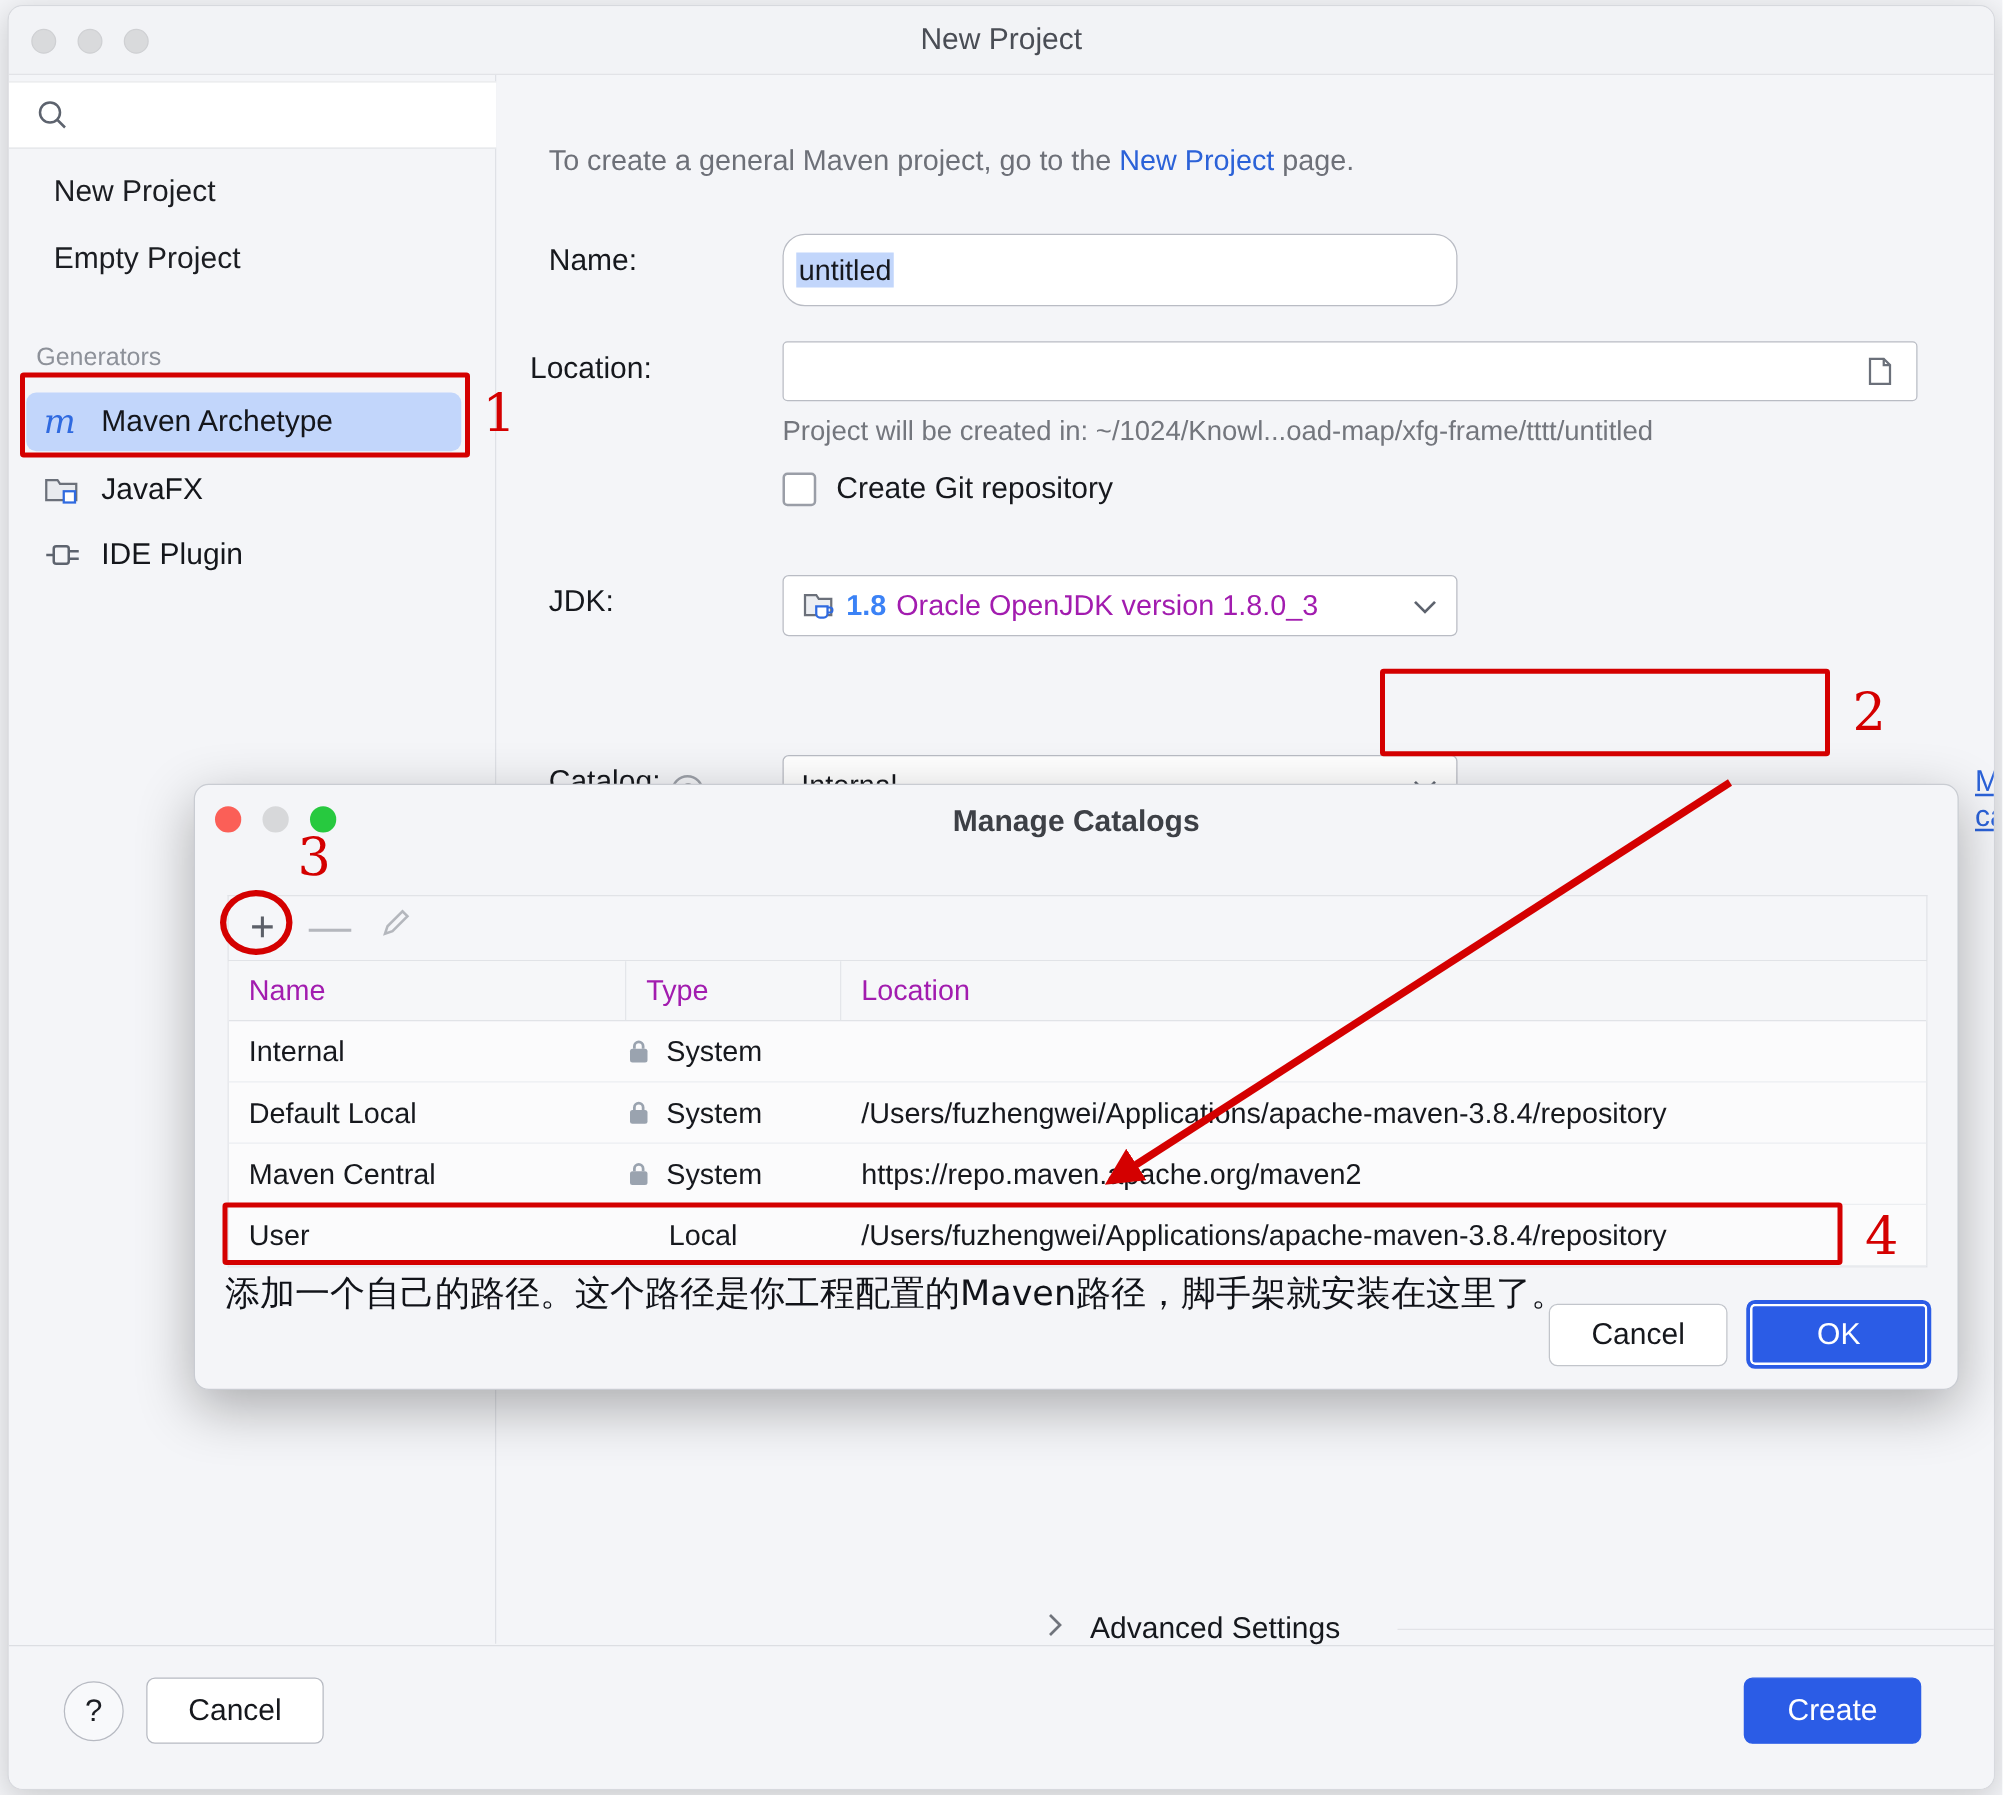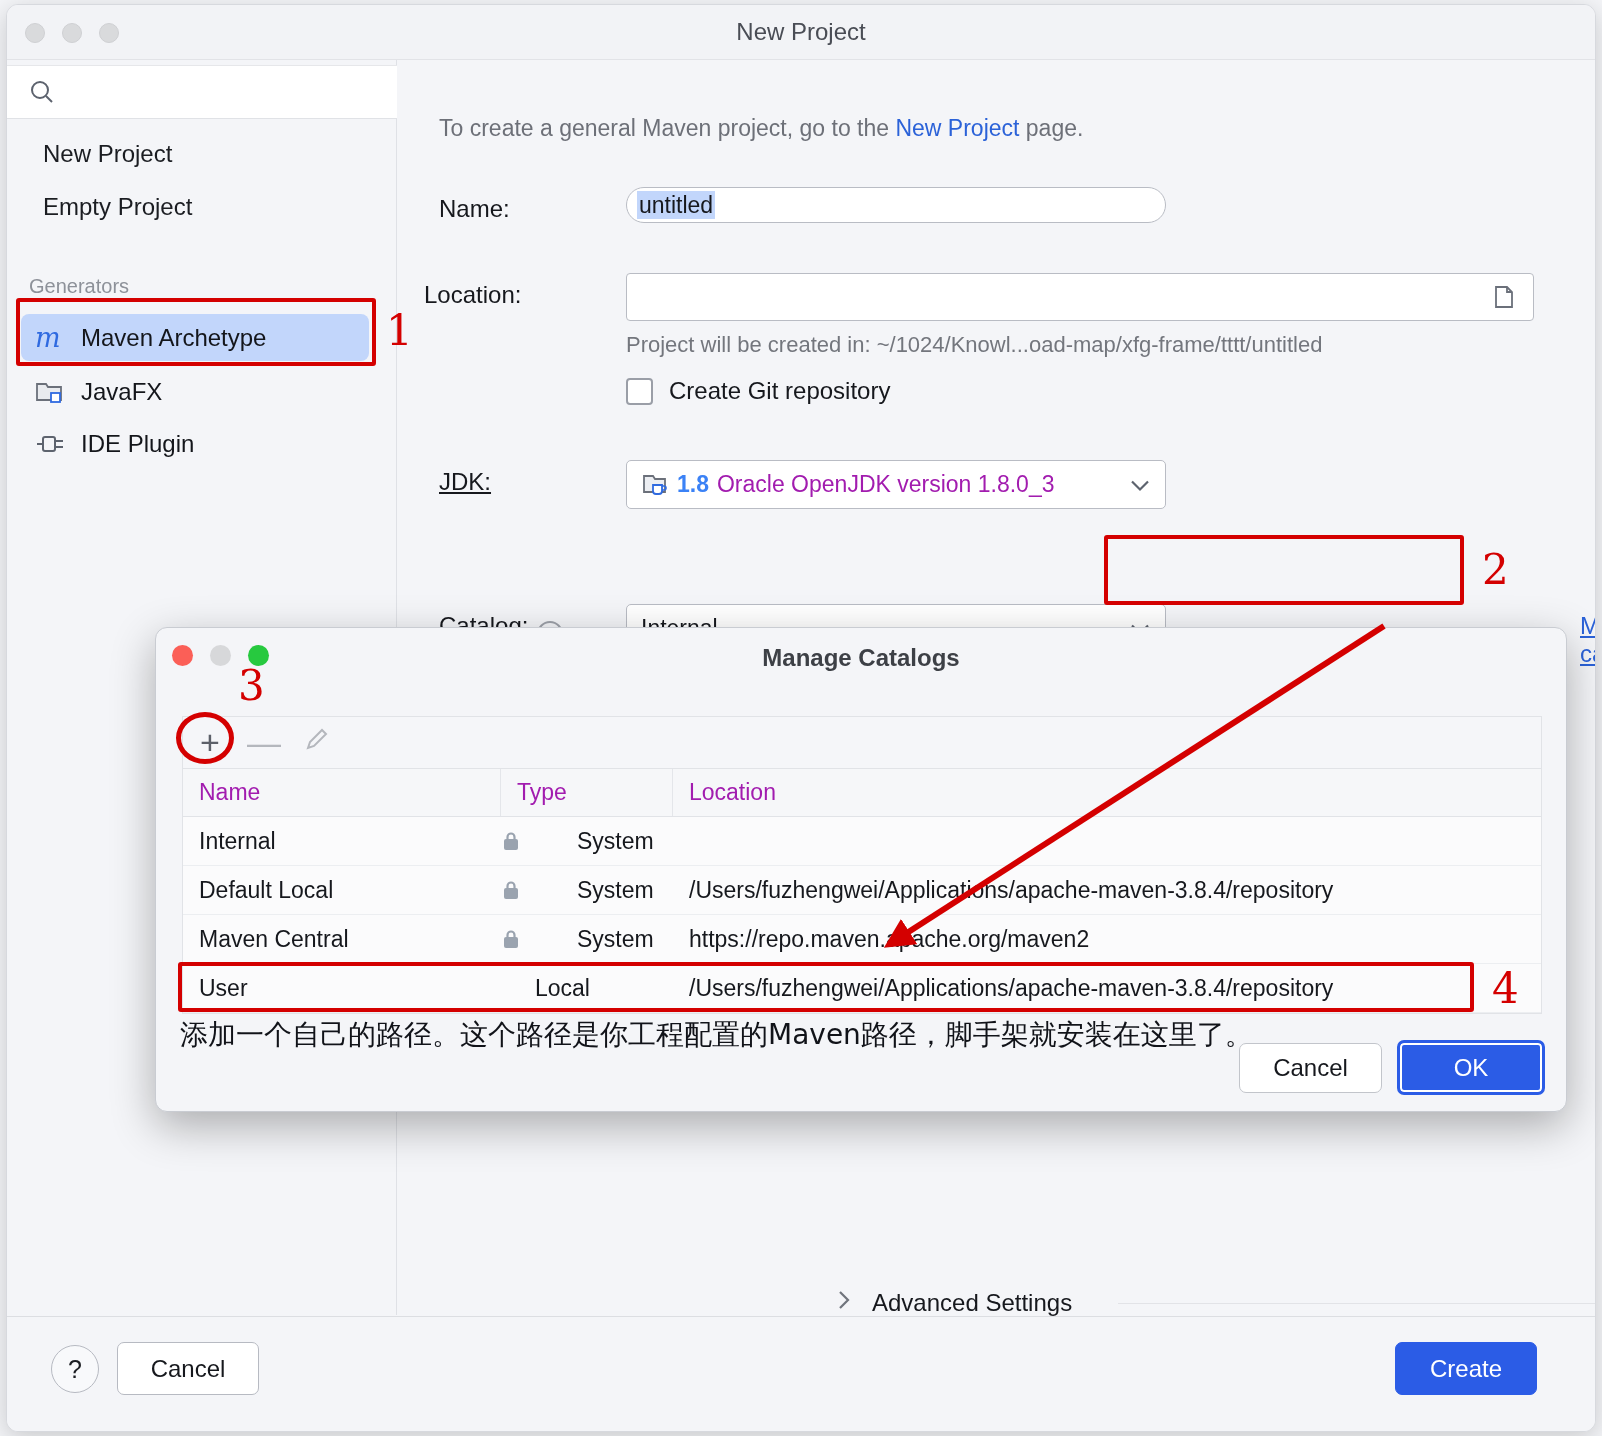"untitled" div.field { height: 36px -> 58px }
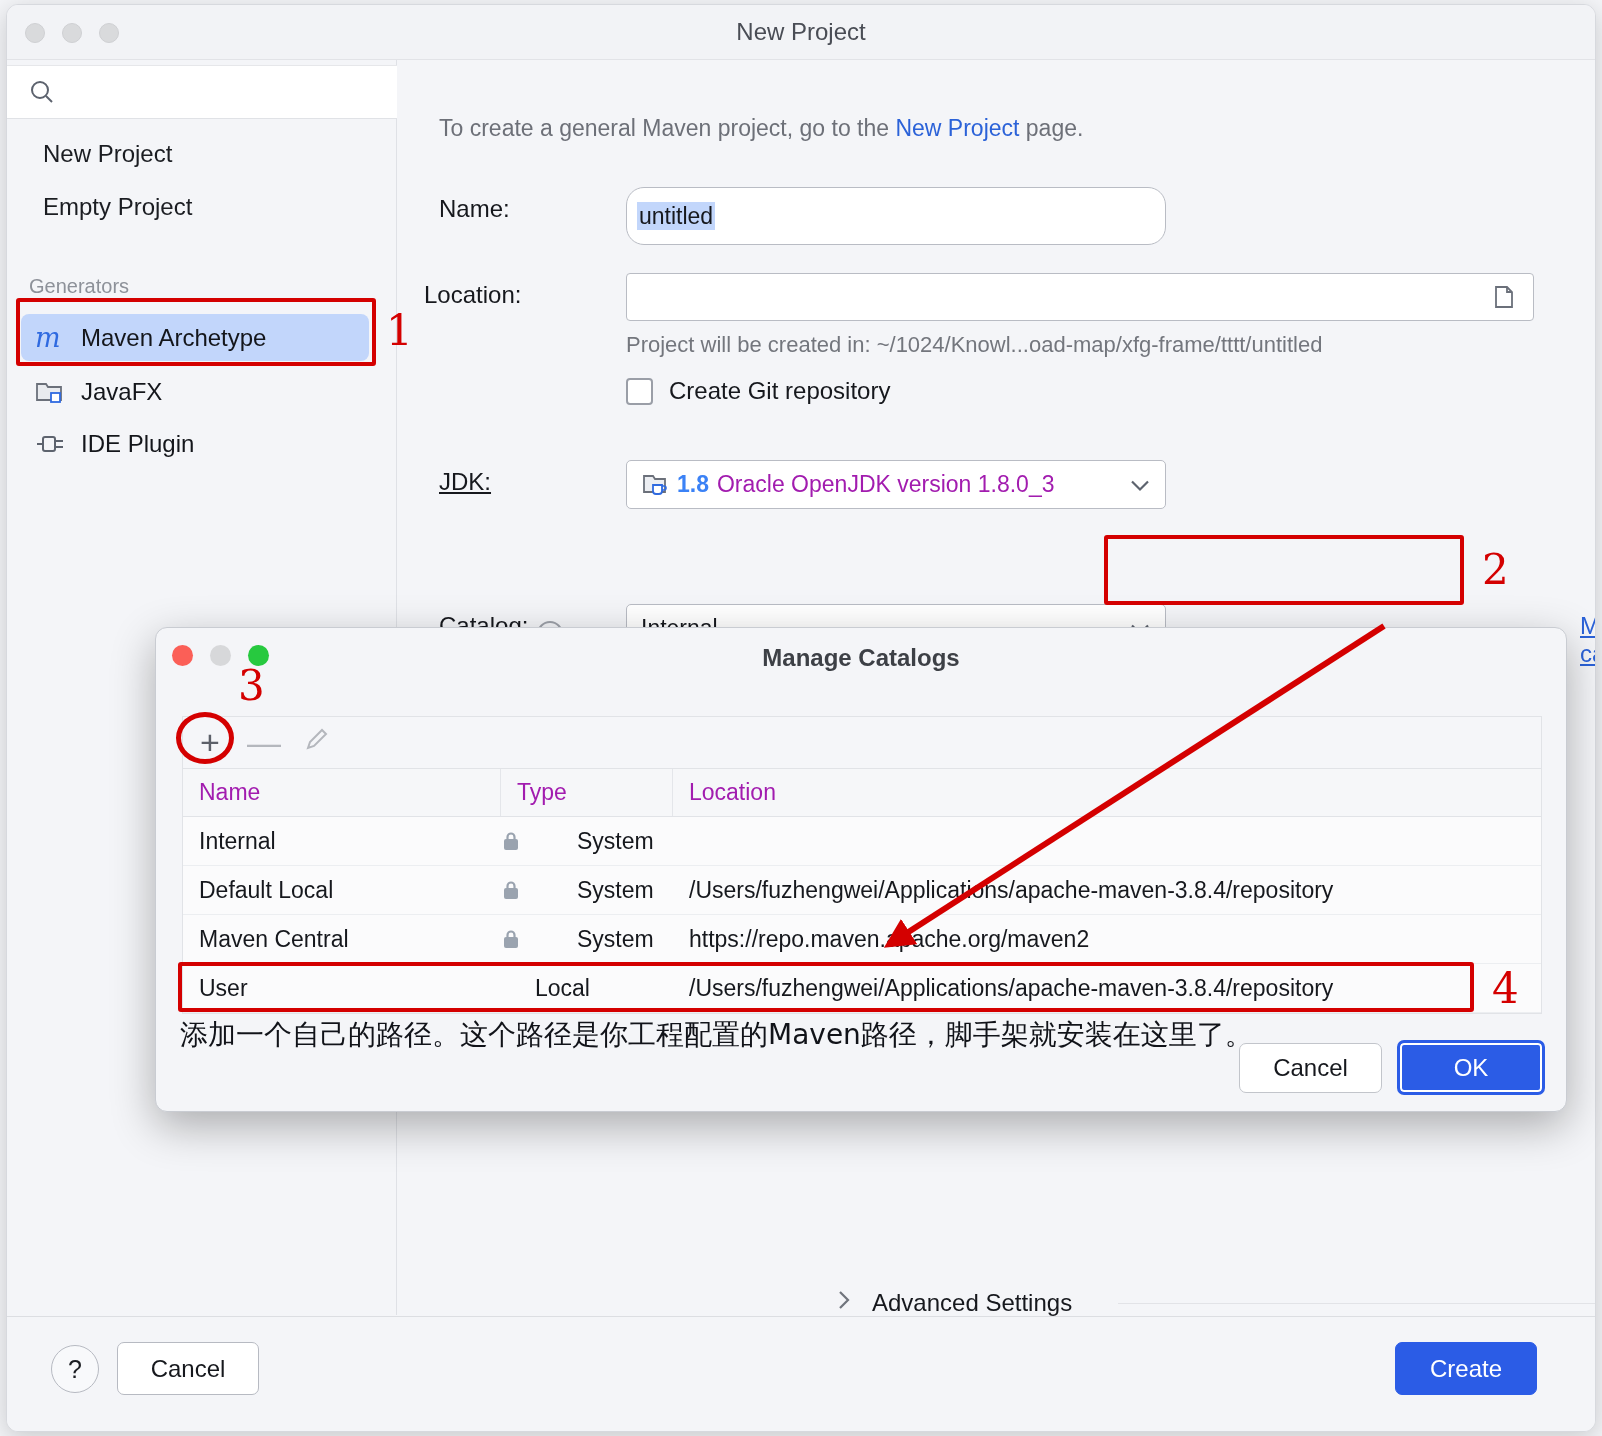"JDK:" div.flabel { text-decoration: underline -> none }
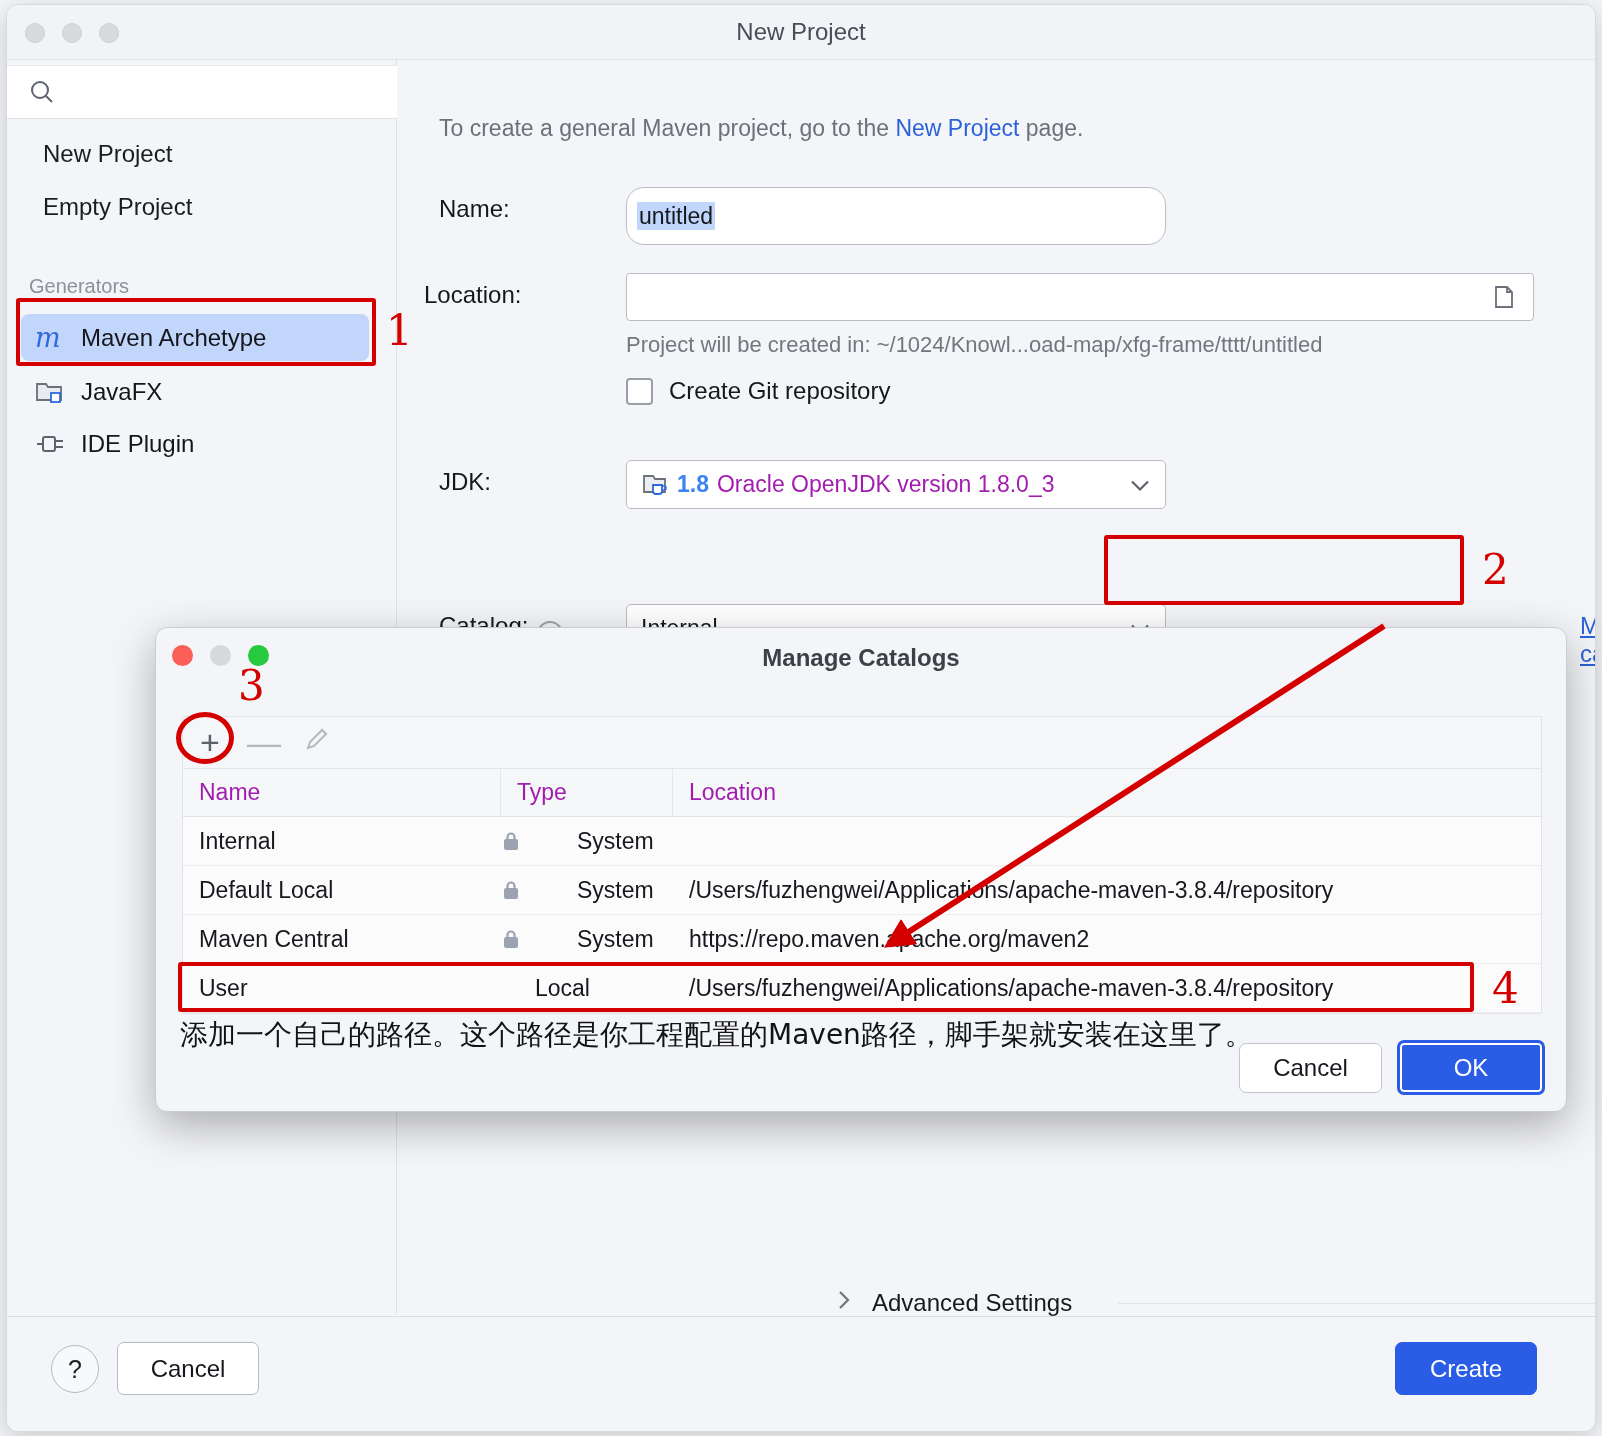"System" .td-type { gap: 44px -> none }
